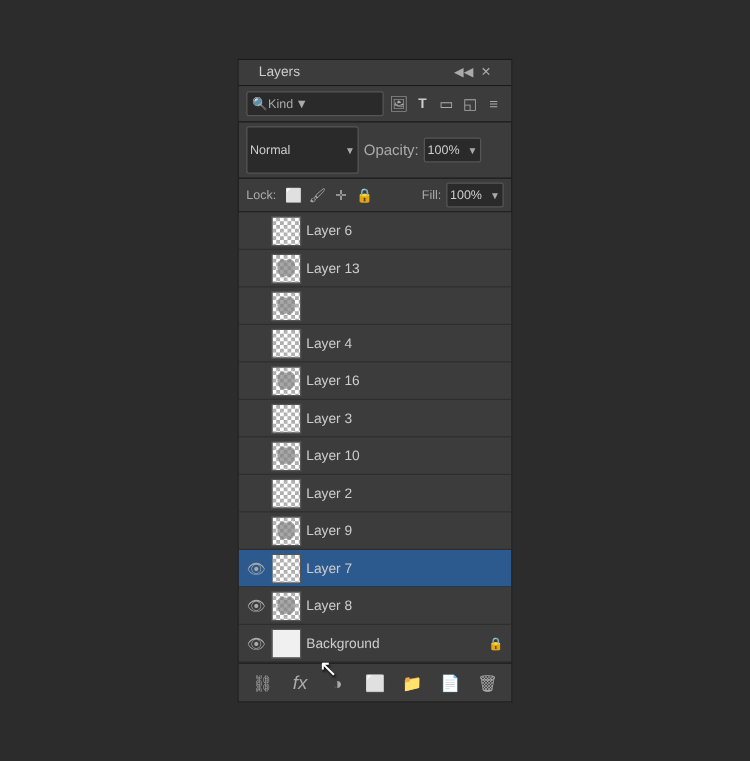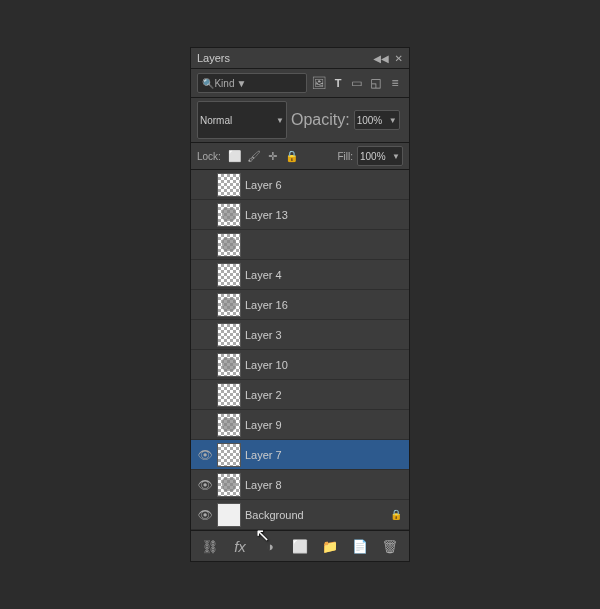"Layers" .panel-titlebar { padding: 4px 6px -> 4px 16px }
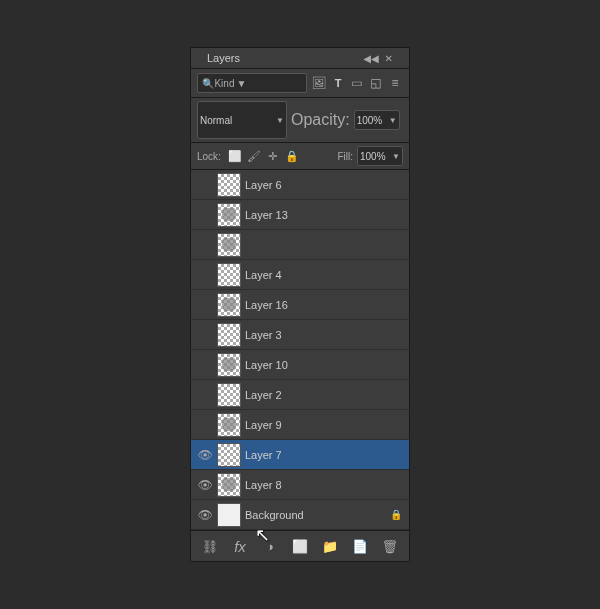"Opacity:" .opacity-label { font-size: 16px -> 12px }
